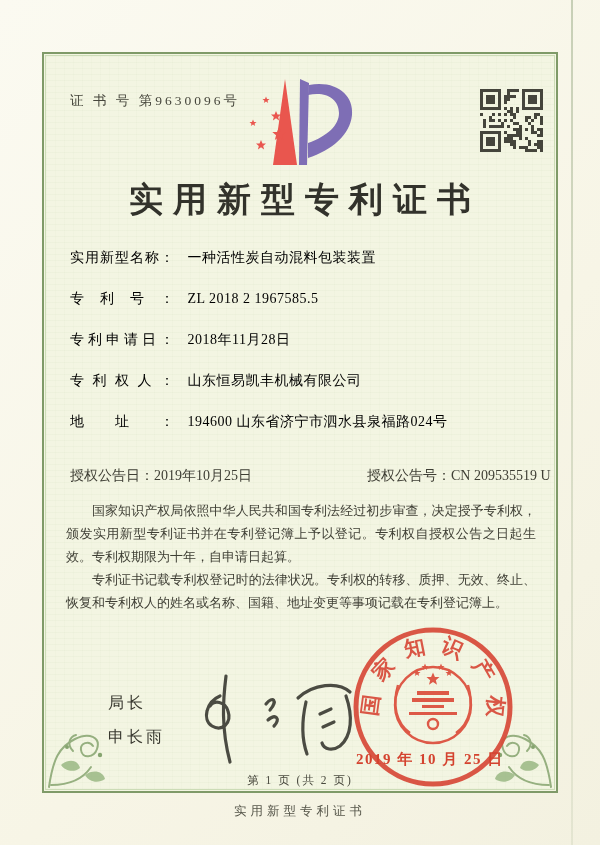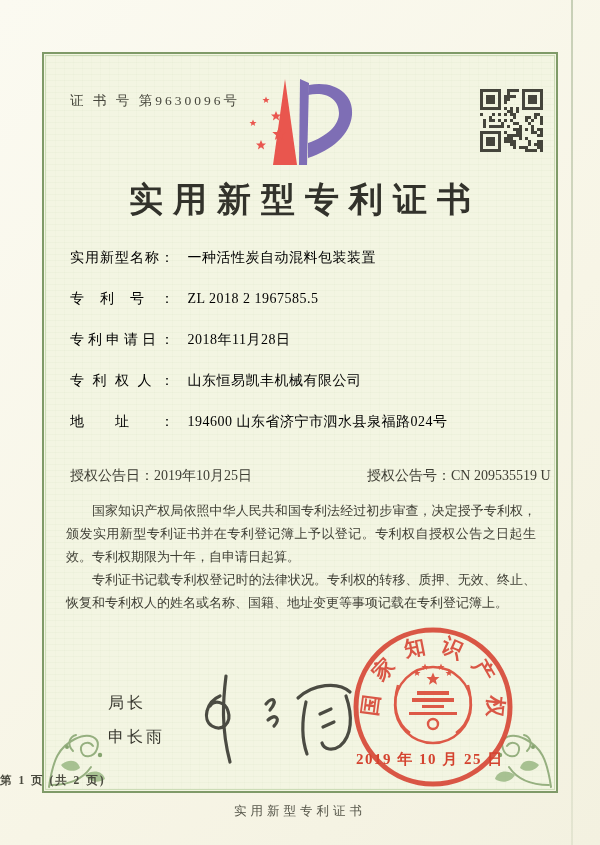"第 1 页 (共 2" .page-no { font-weight: bold -> none; text-align: left -> center }
